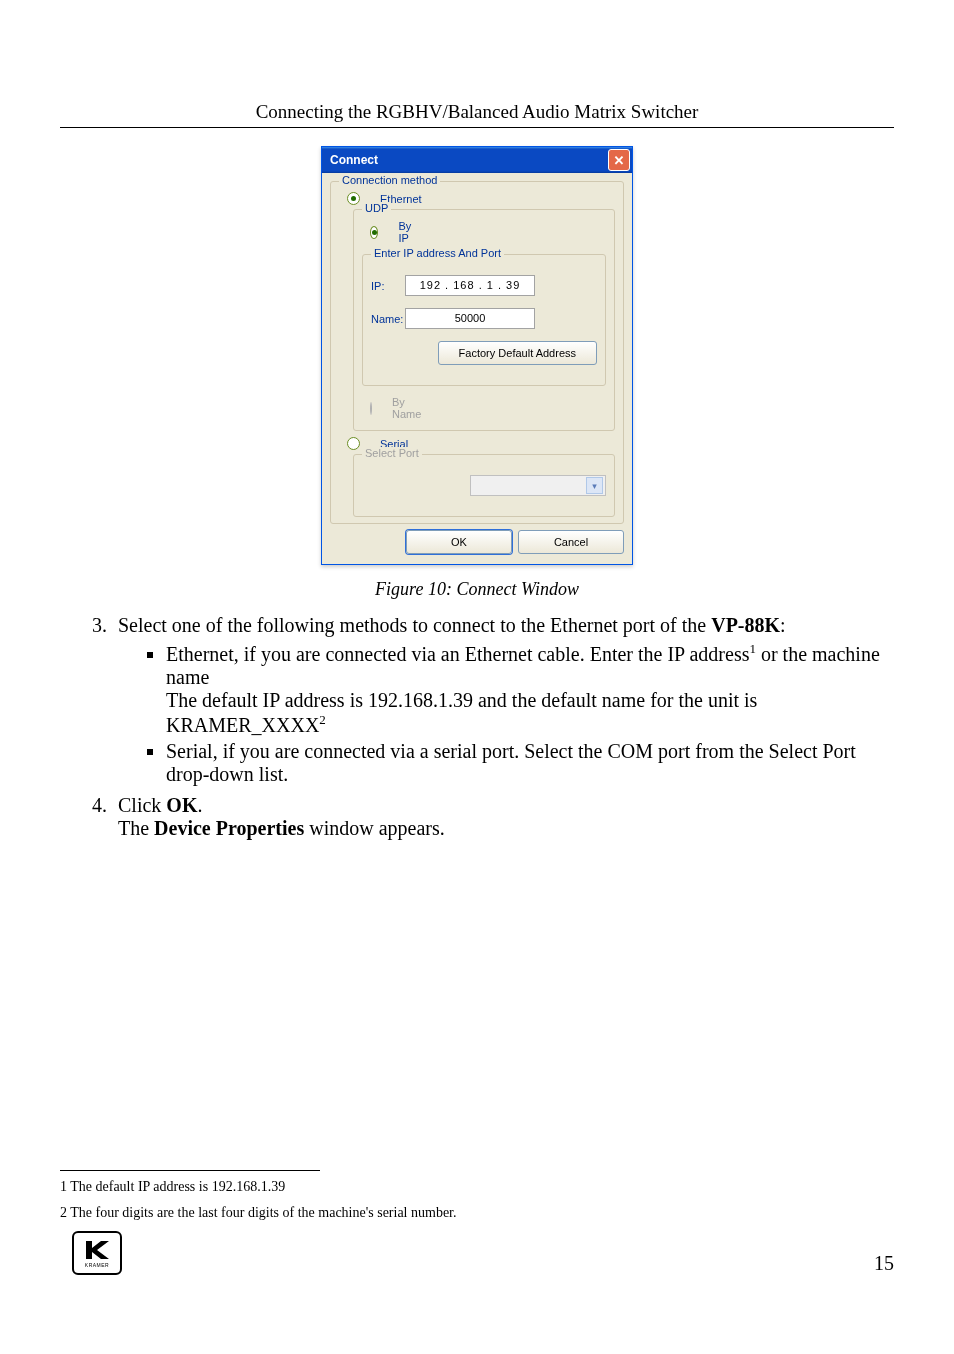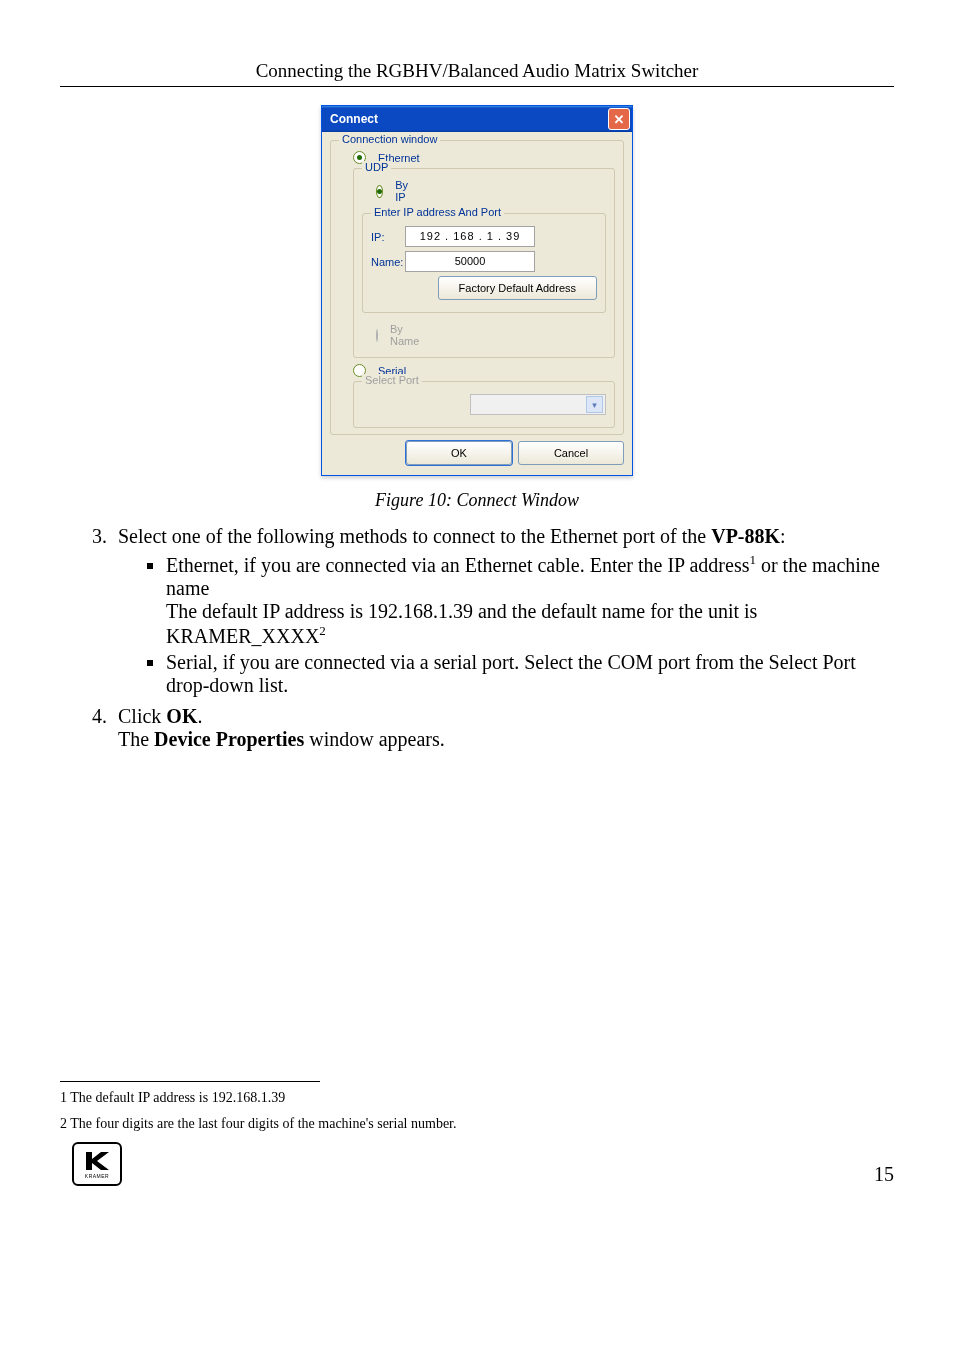"Connecting the RGBHV/Balanced Audio" .running-head { margin-top: none -> 41px }
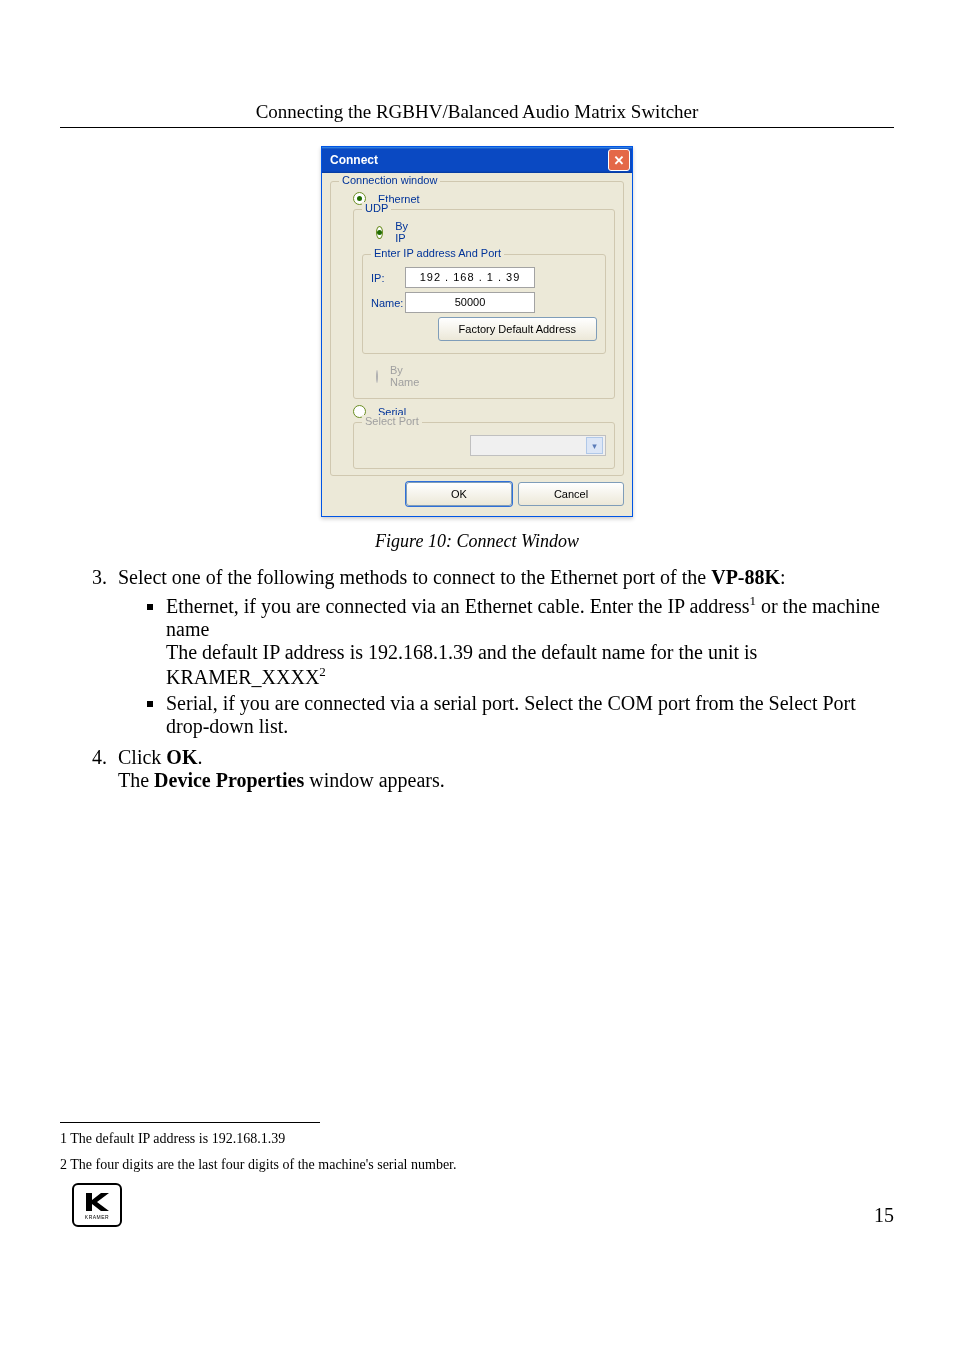"Connection window" span.group-label { text: window -> method }
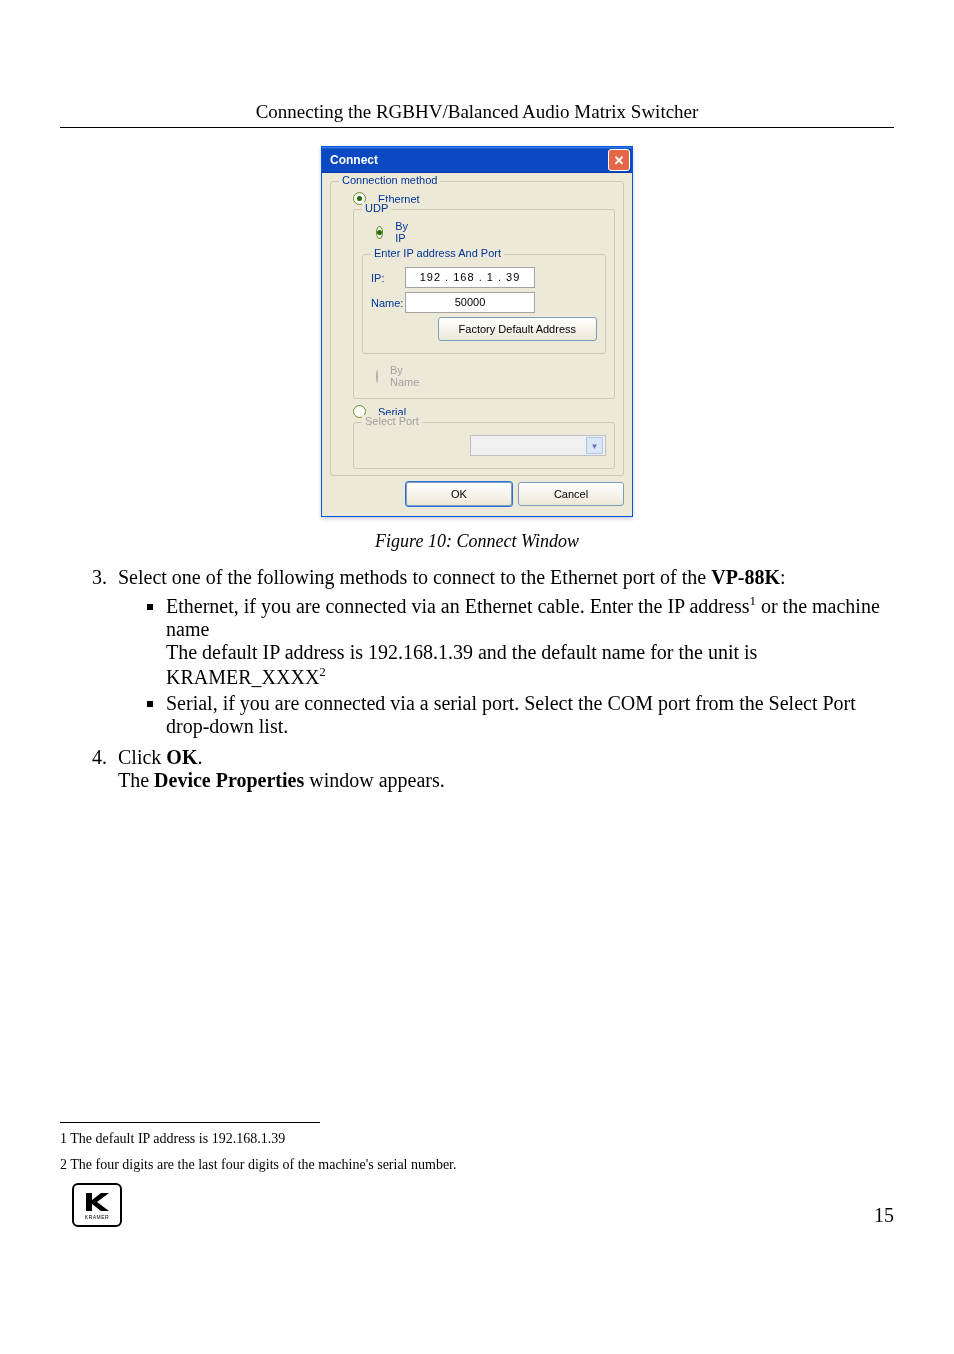"Ethernet" .radio-row { gap: 12px -> 20px; margin: 2px 14px -> 2px 8px }
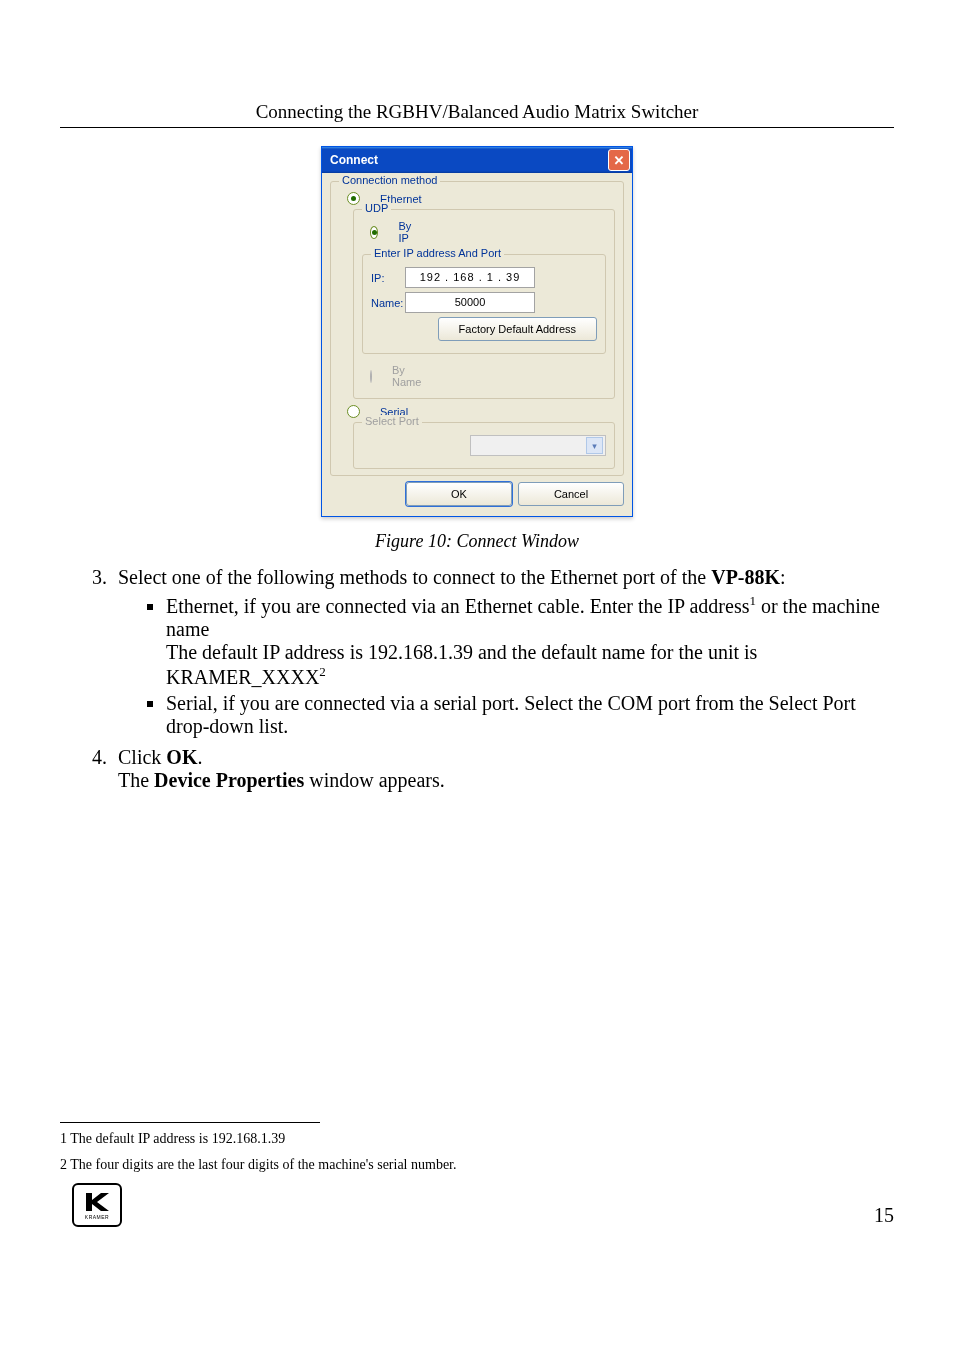"IP:" .field-row { margin: 4px 0 -> 12px 0 }
